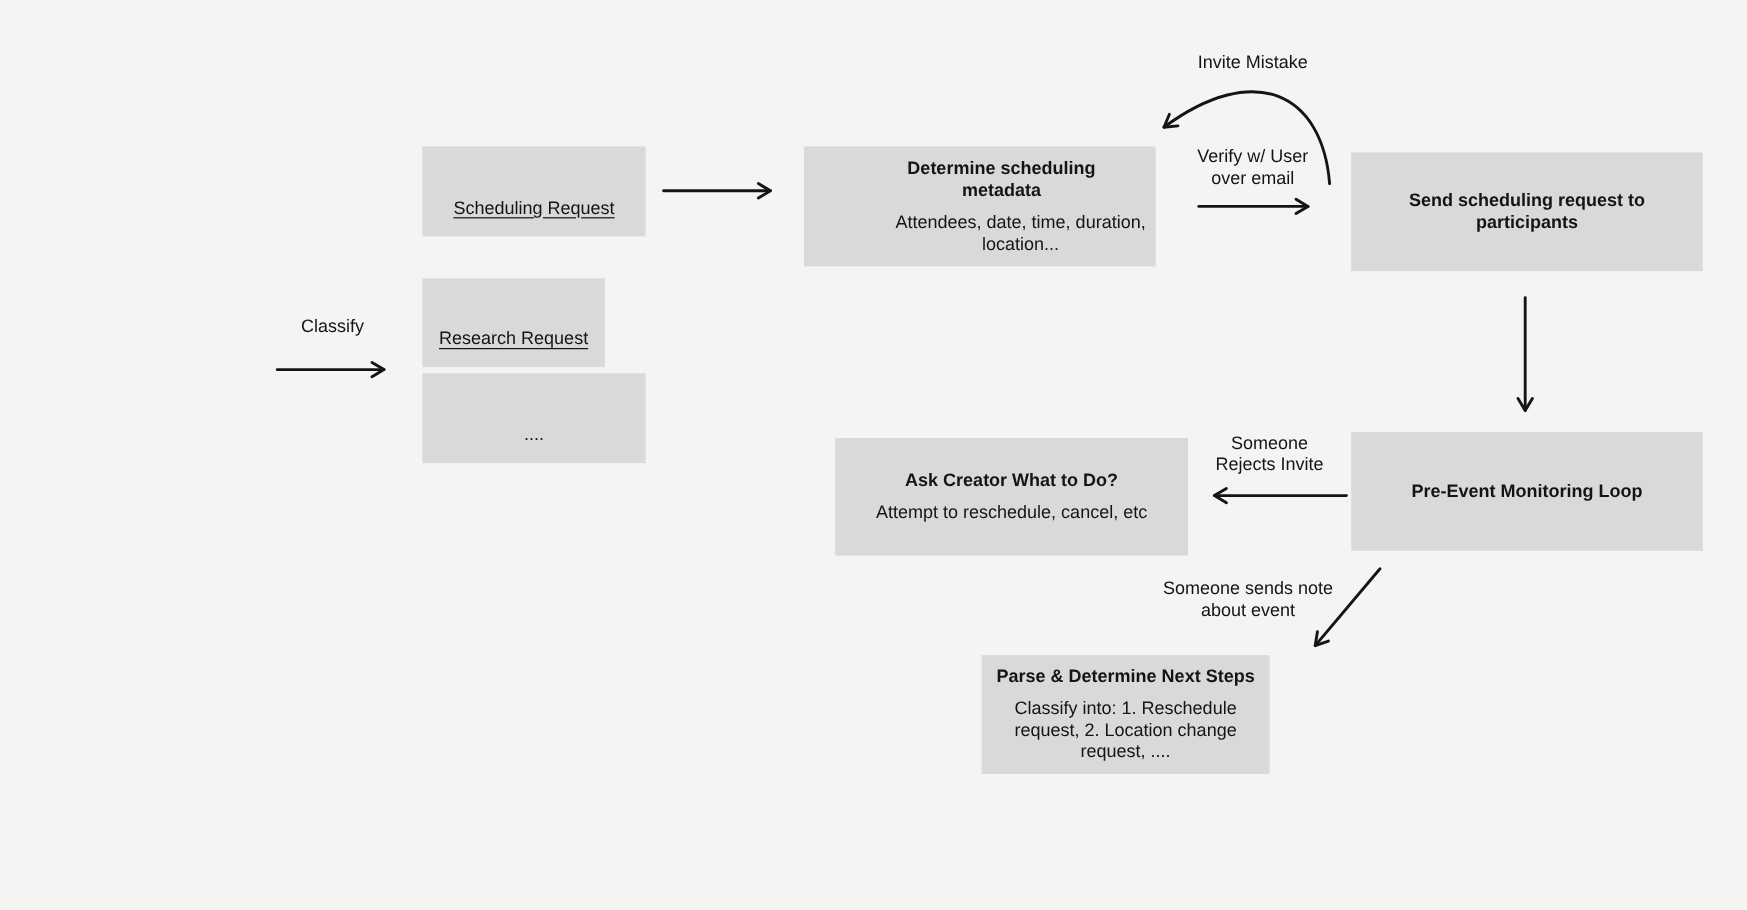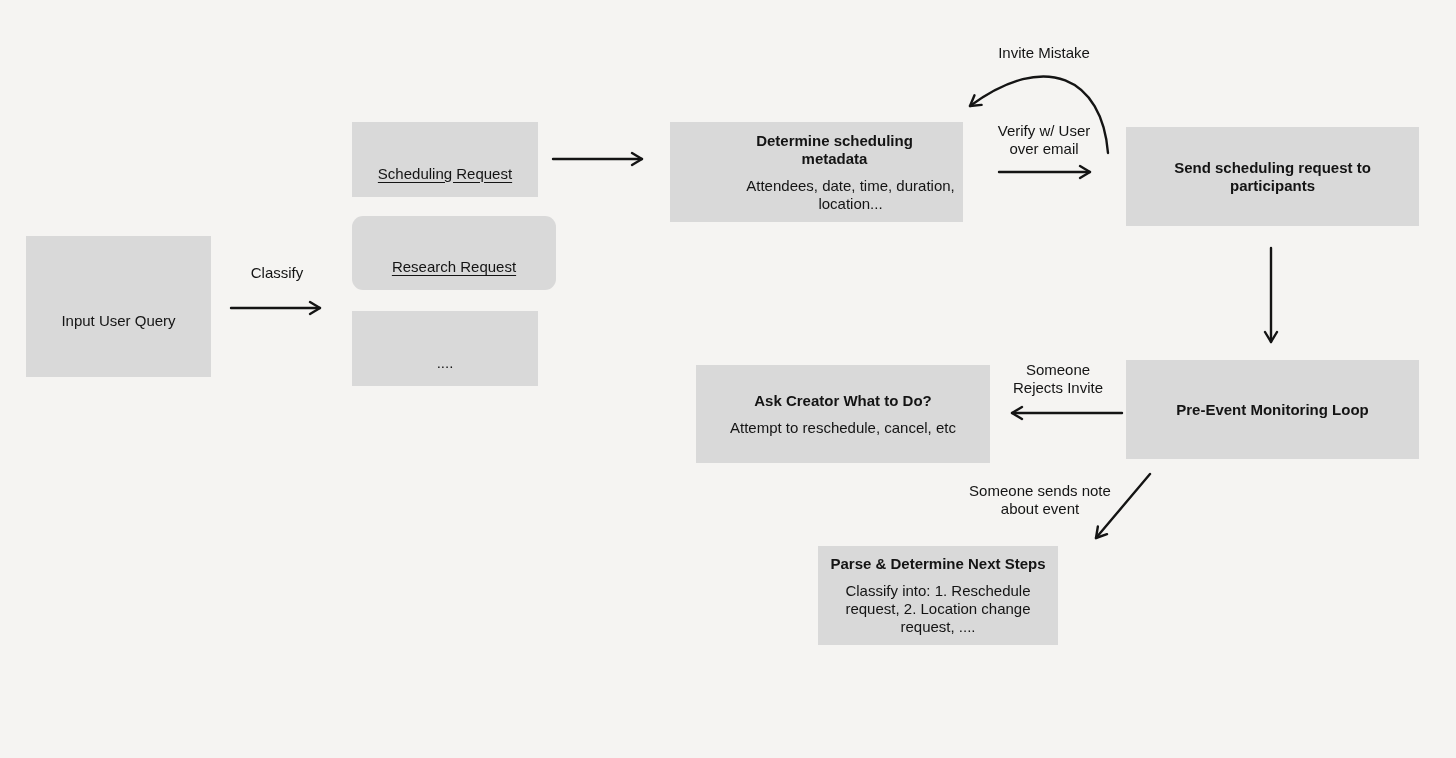"Research Request" .n-research { border-radius: 11px -> none; top: 216px -> 232px; width: 204px -> 152px }
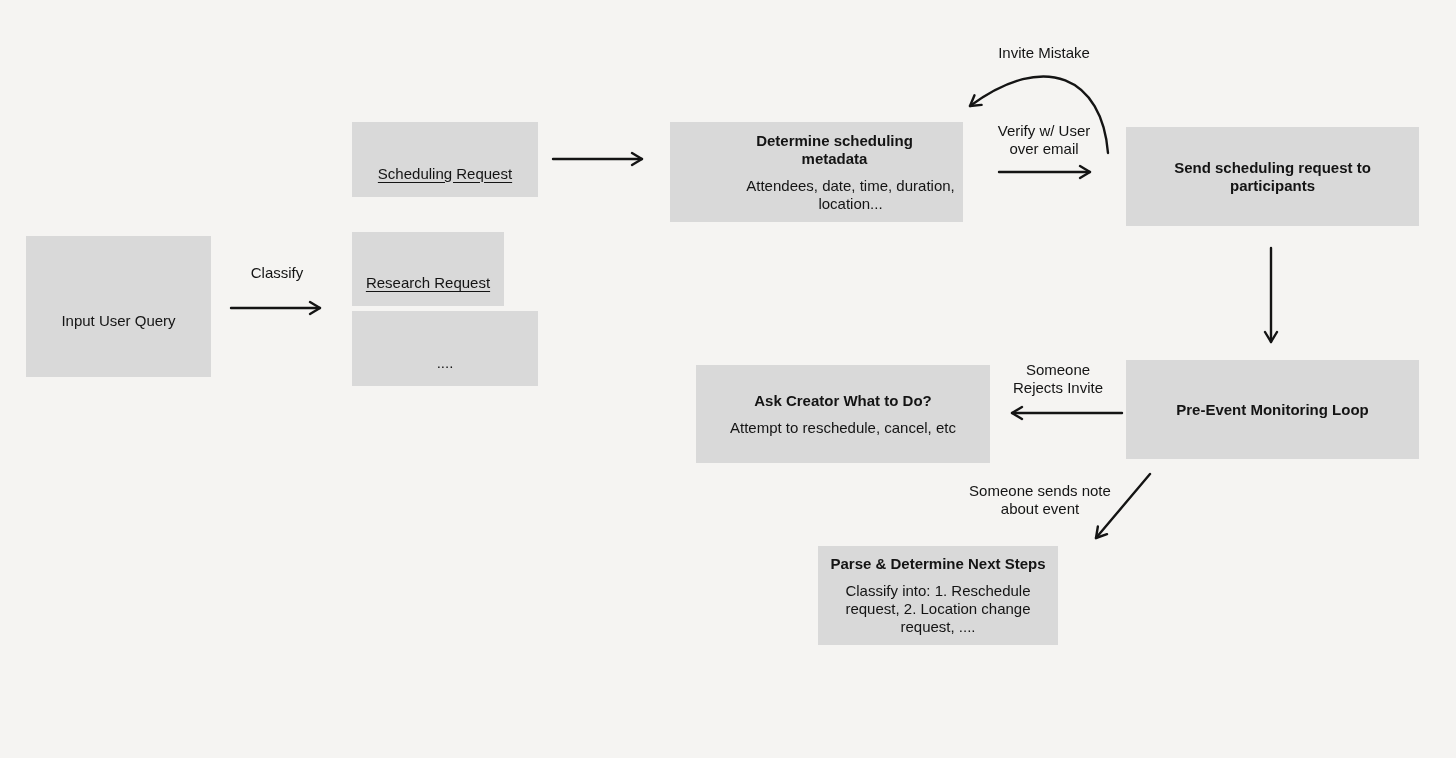"Input User Query" div.node { html: <div> <div>Input User Query</div> </div> -> none }
